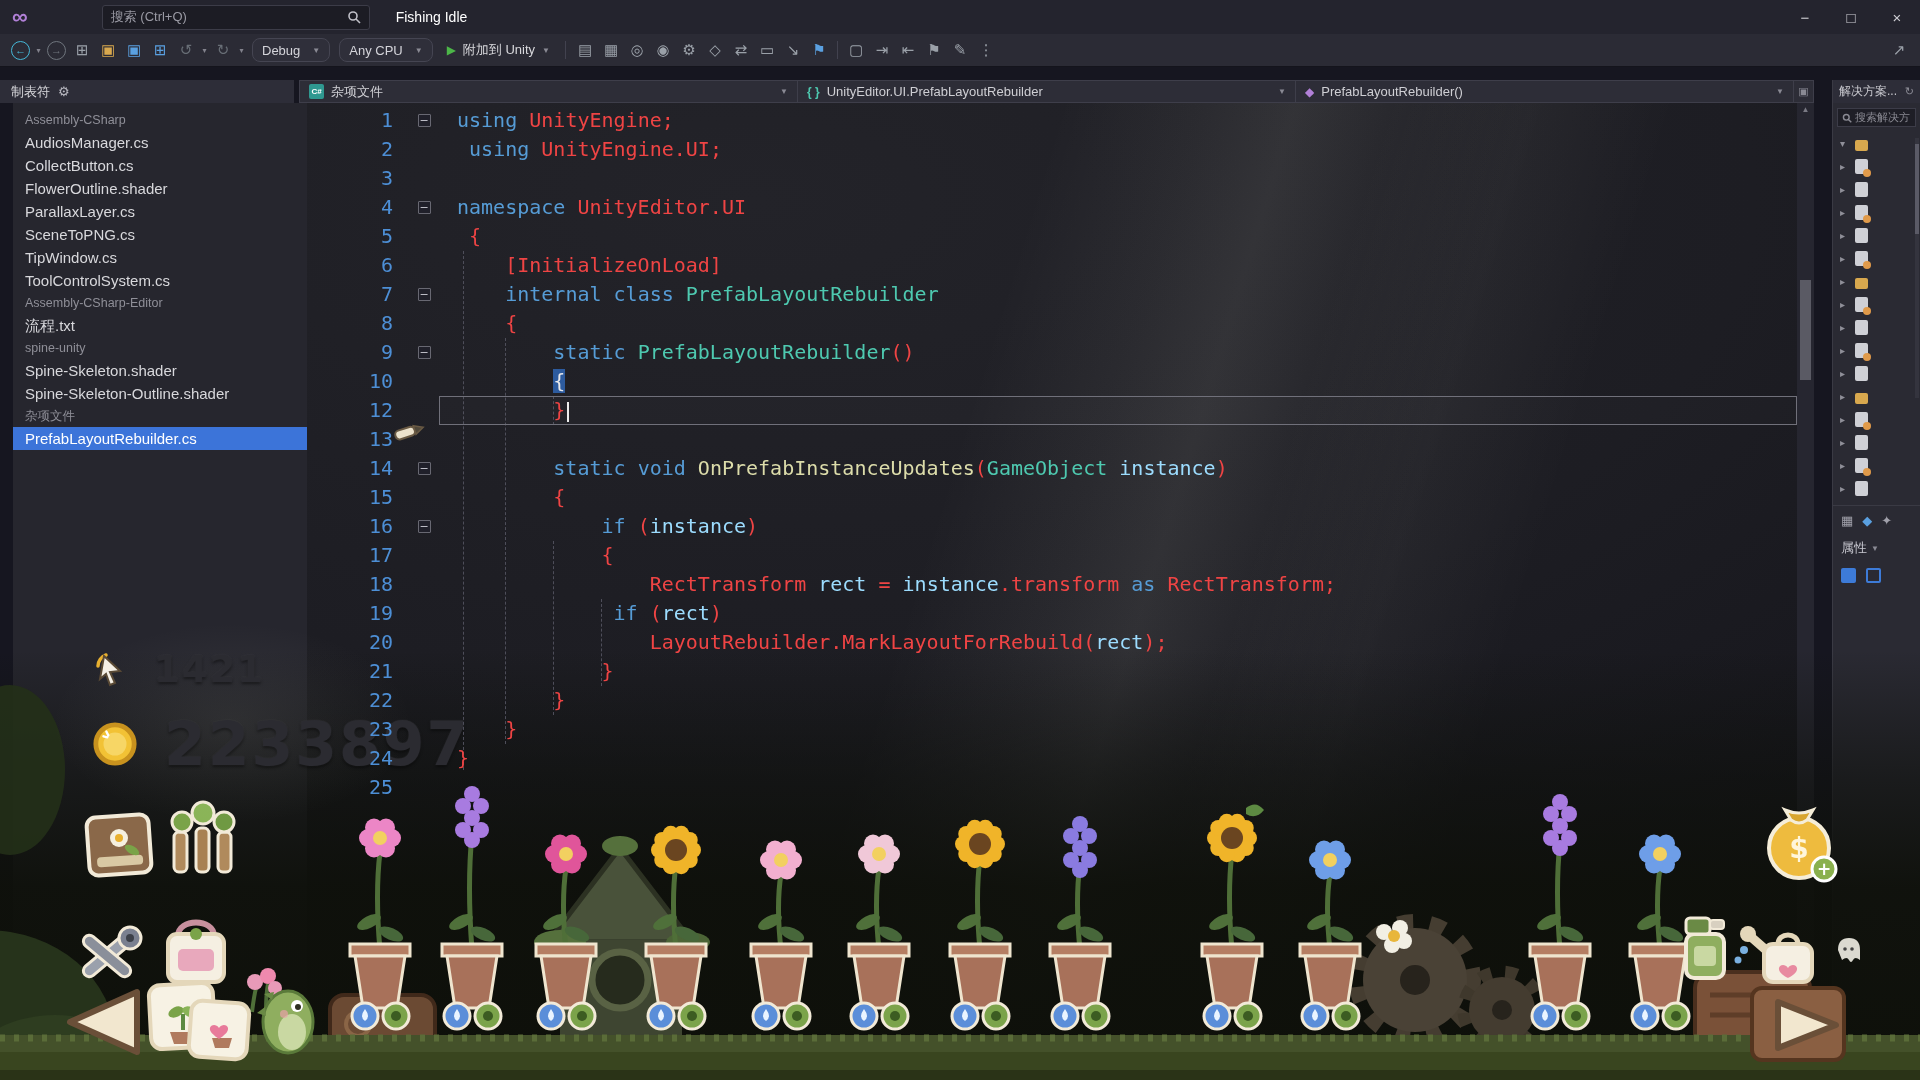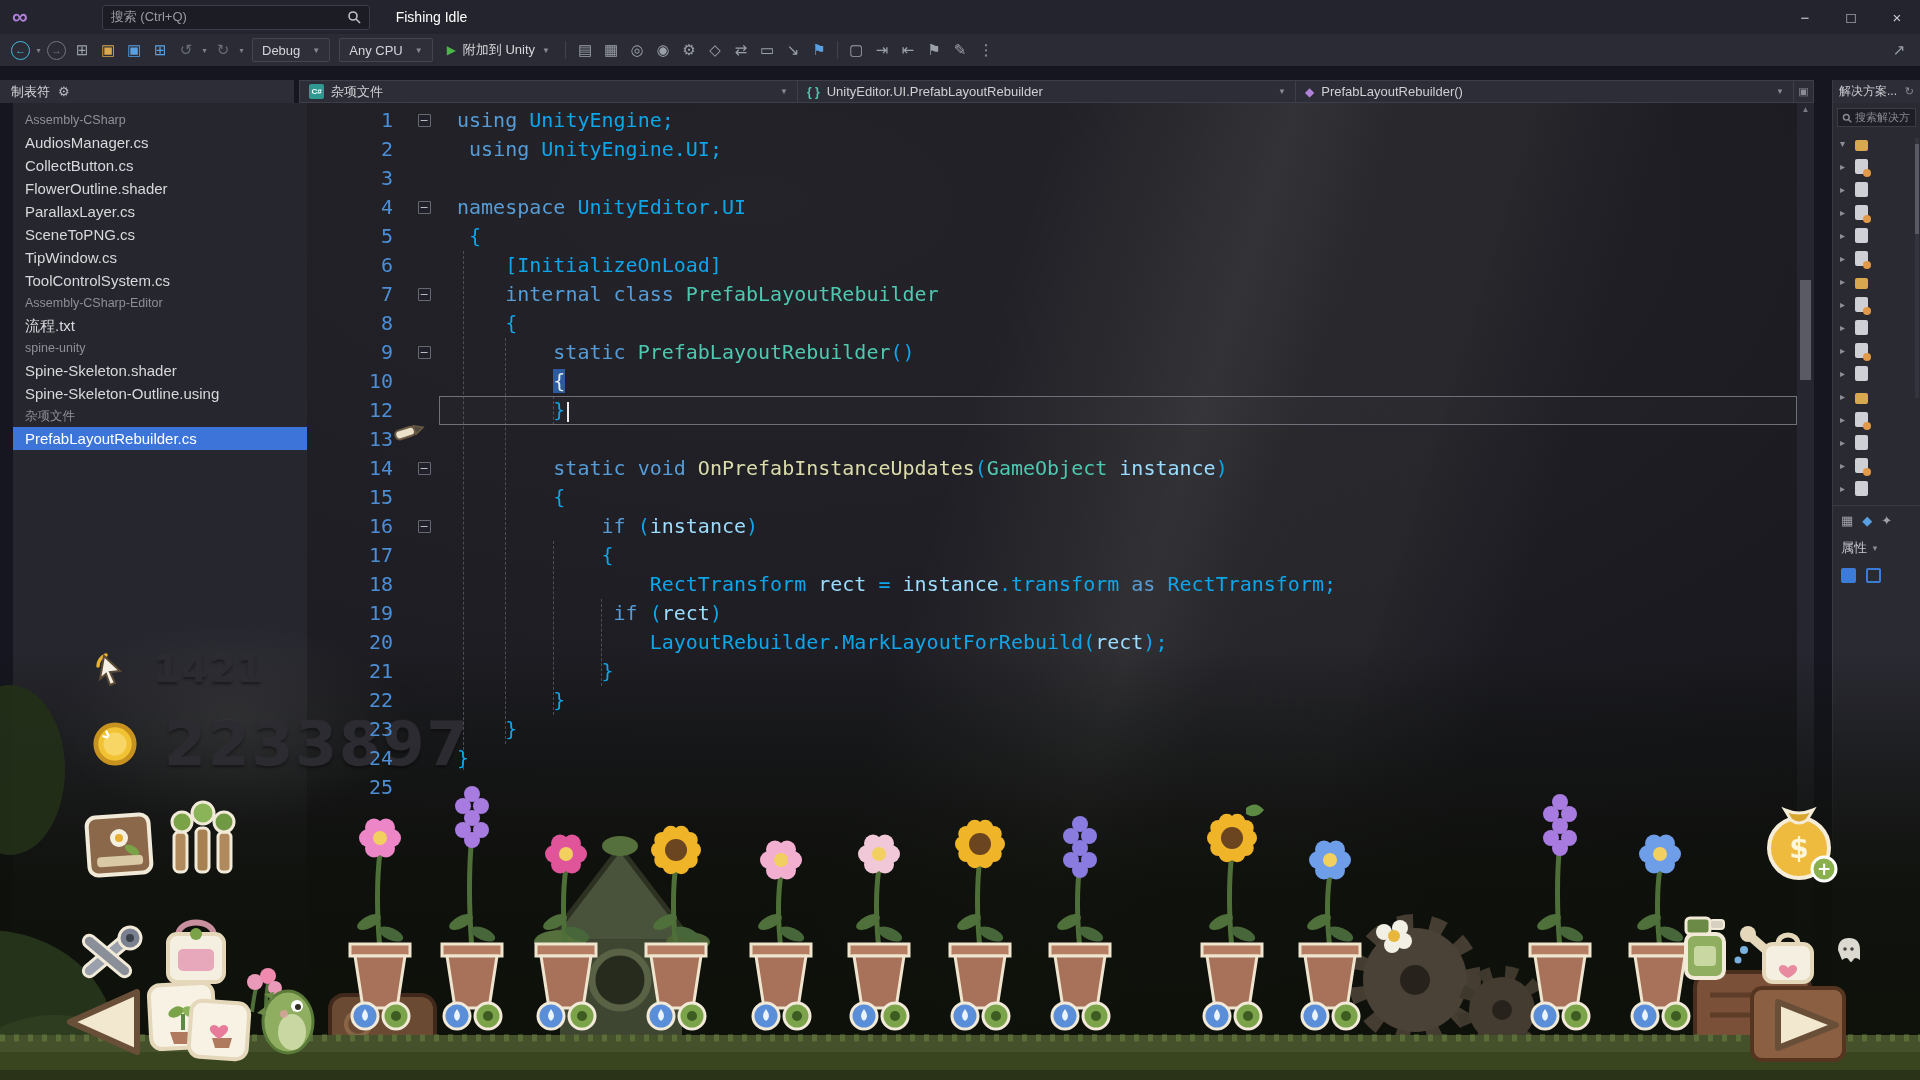"Debug" .tb-dd { border-radius: 2px -> 8px }
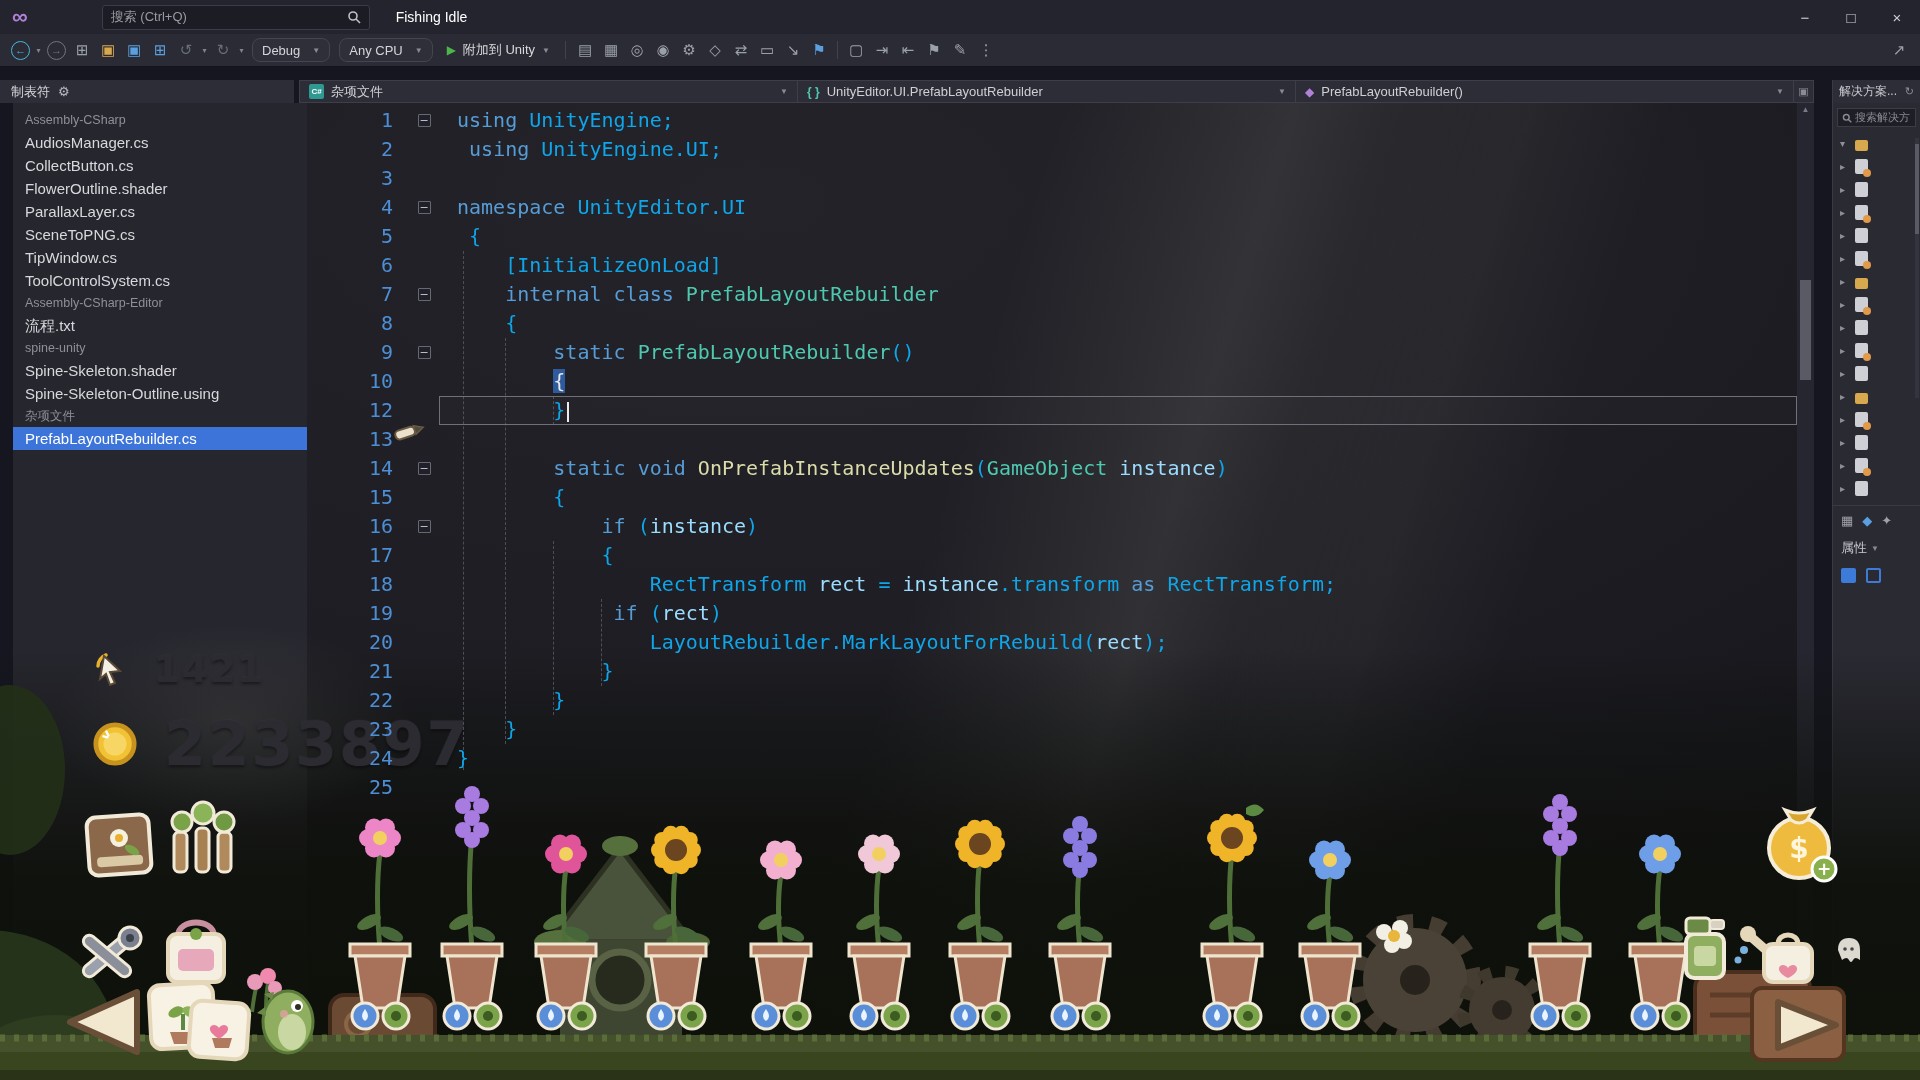"UnityEngine;" .tk-p { color: #0ea5e9 -> #ef4444 }
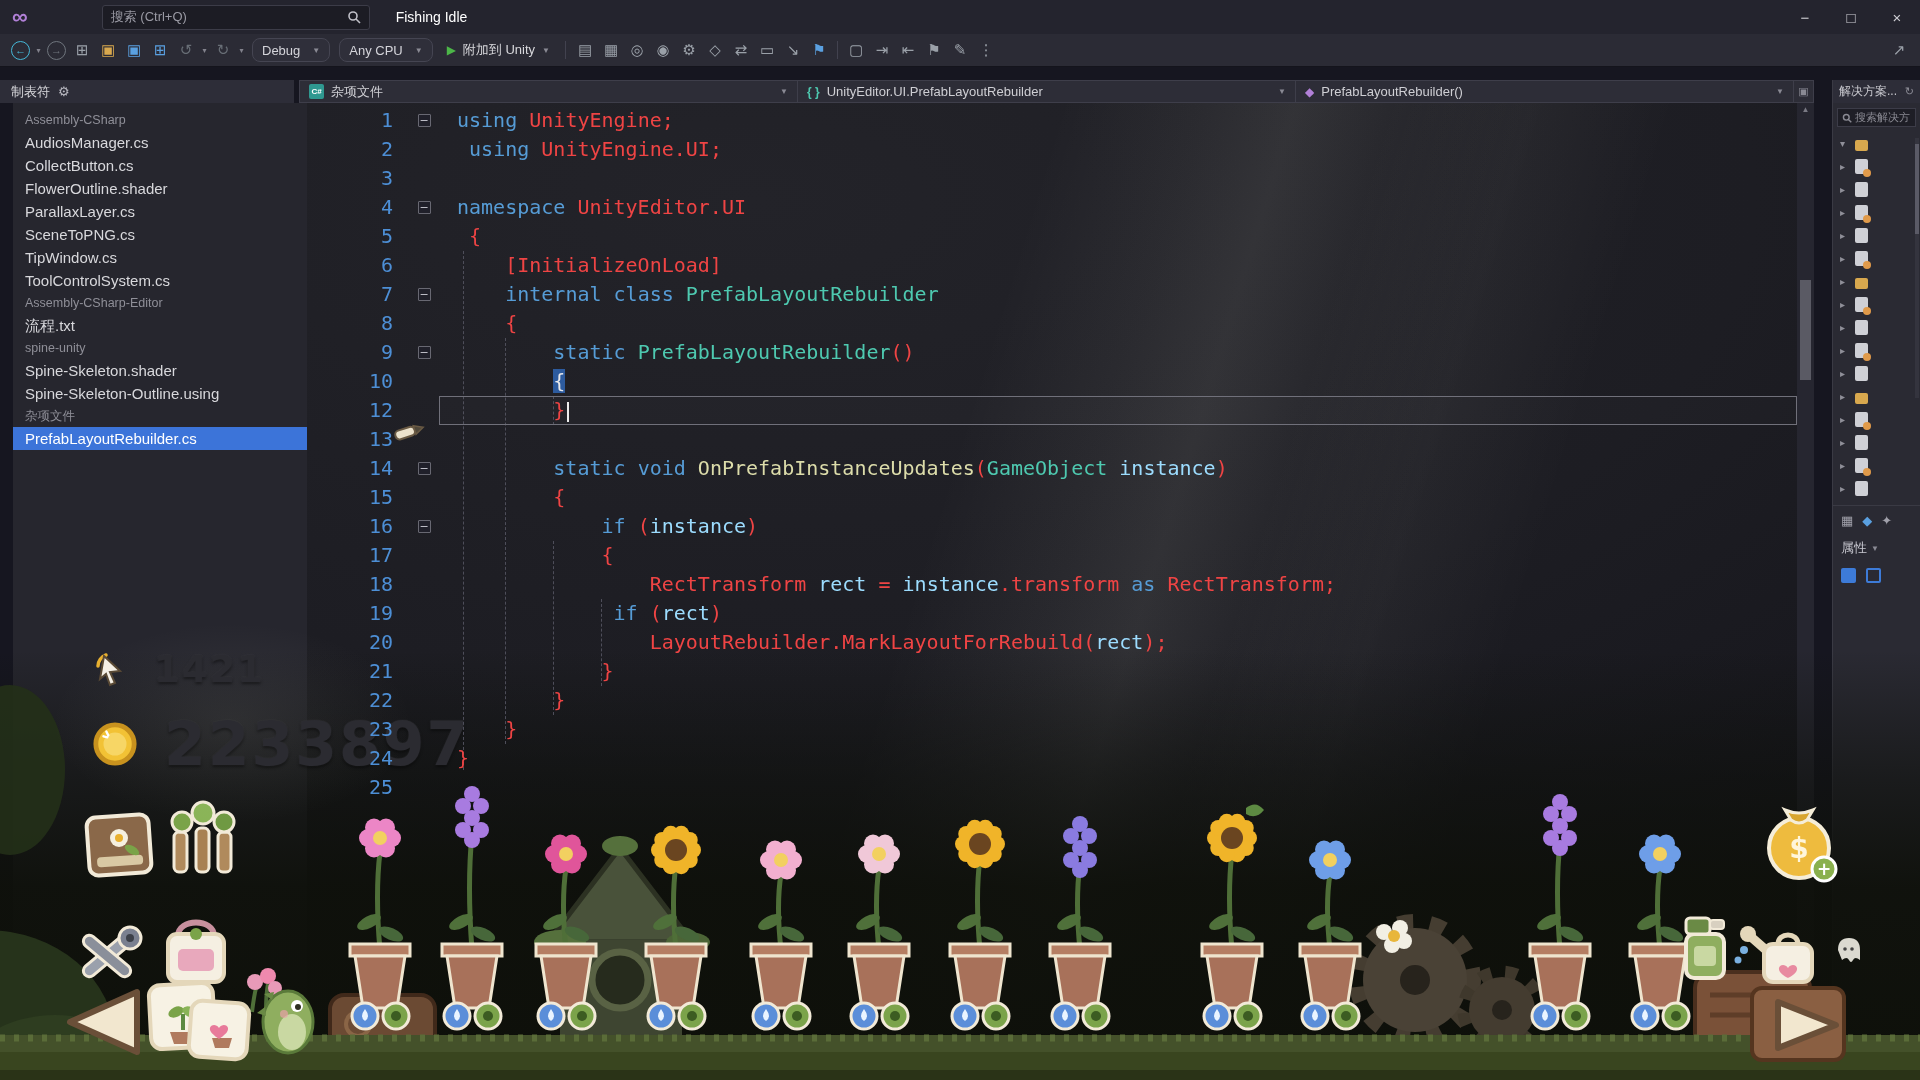"Spine-Skeleton-Outline.using" div.file-item { text: Spine-Skeleton-Outline.using -> Spine-Skeleton-Outline.shader }
